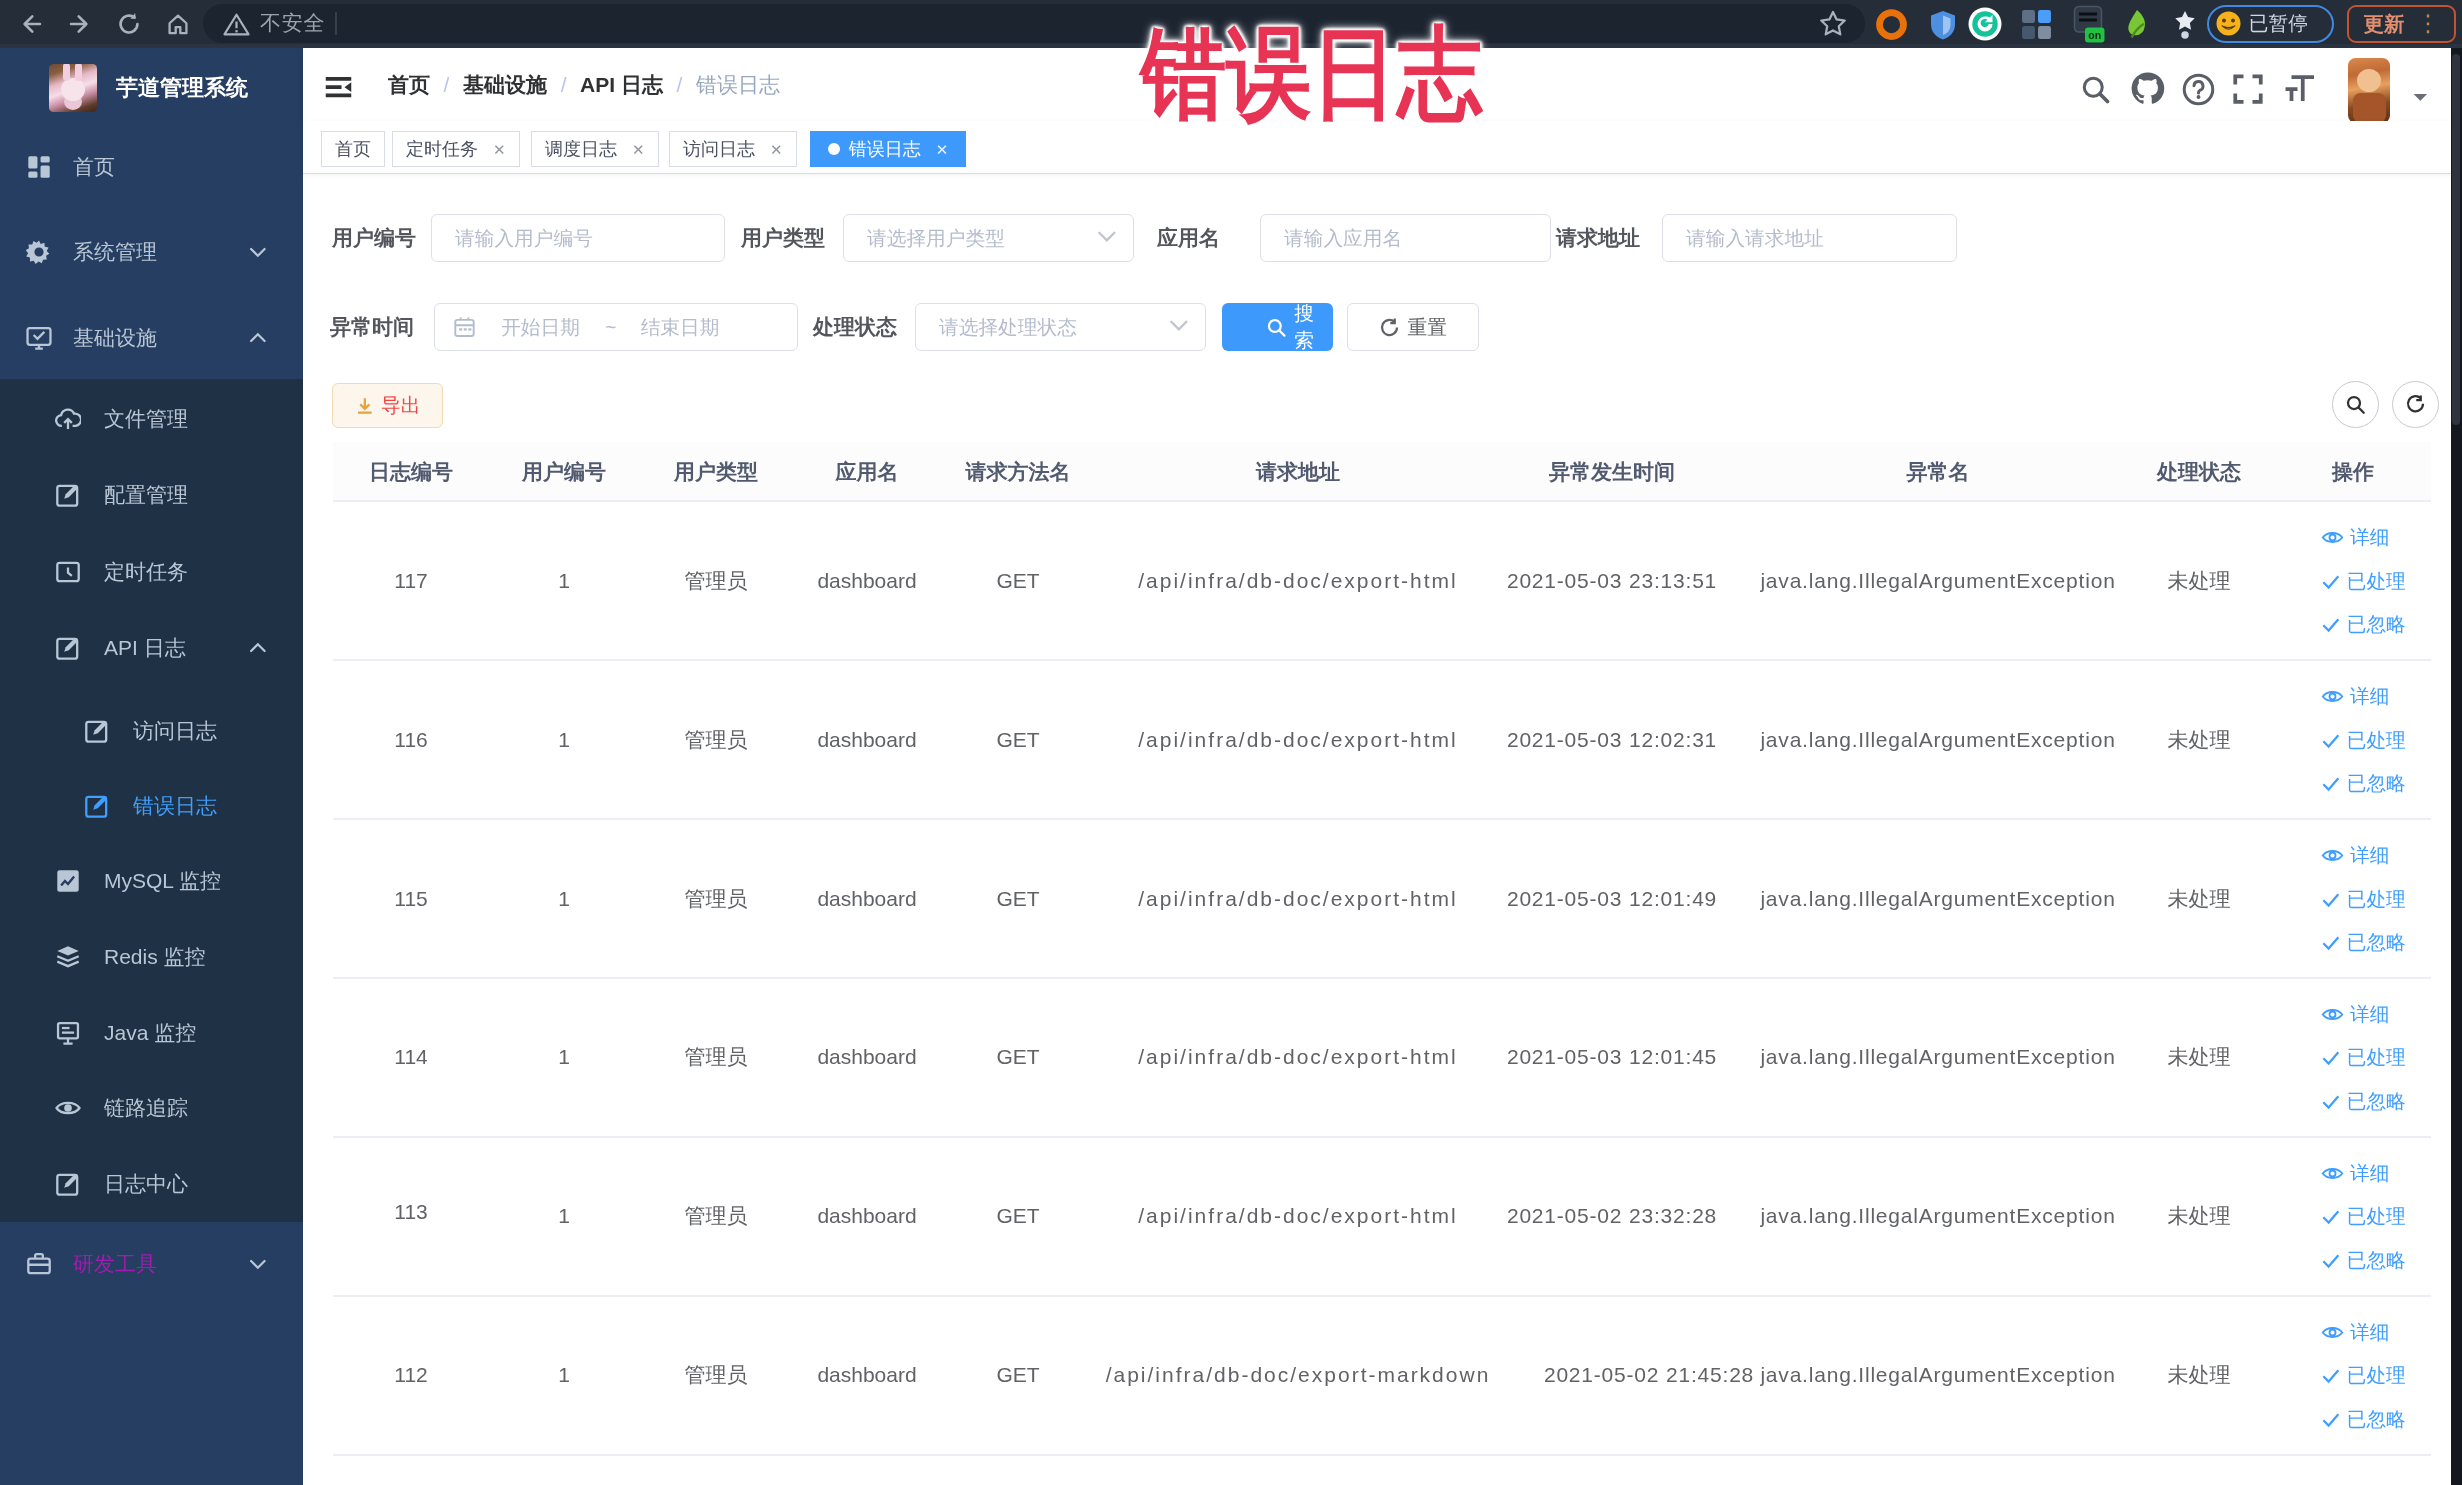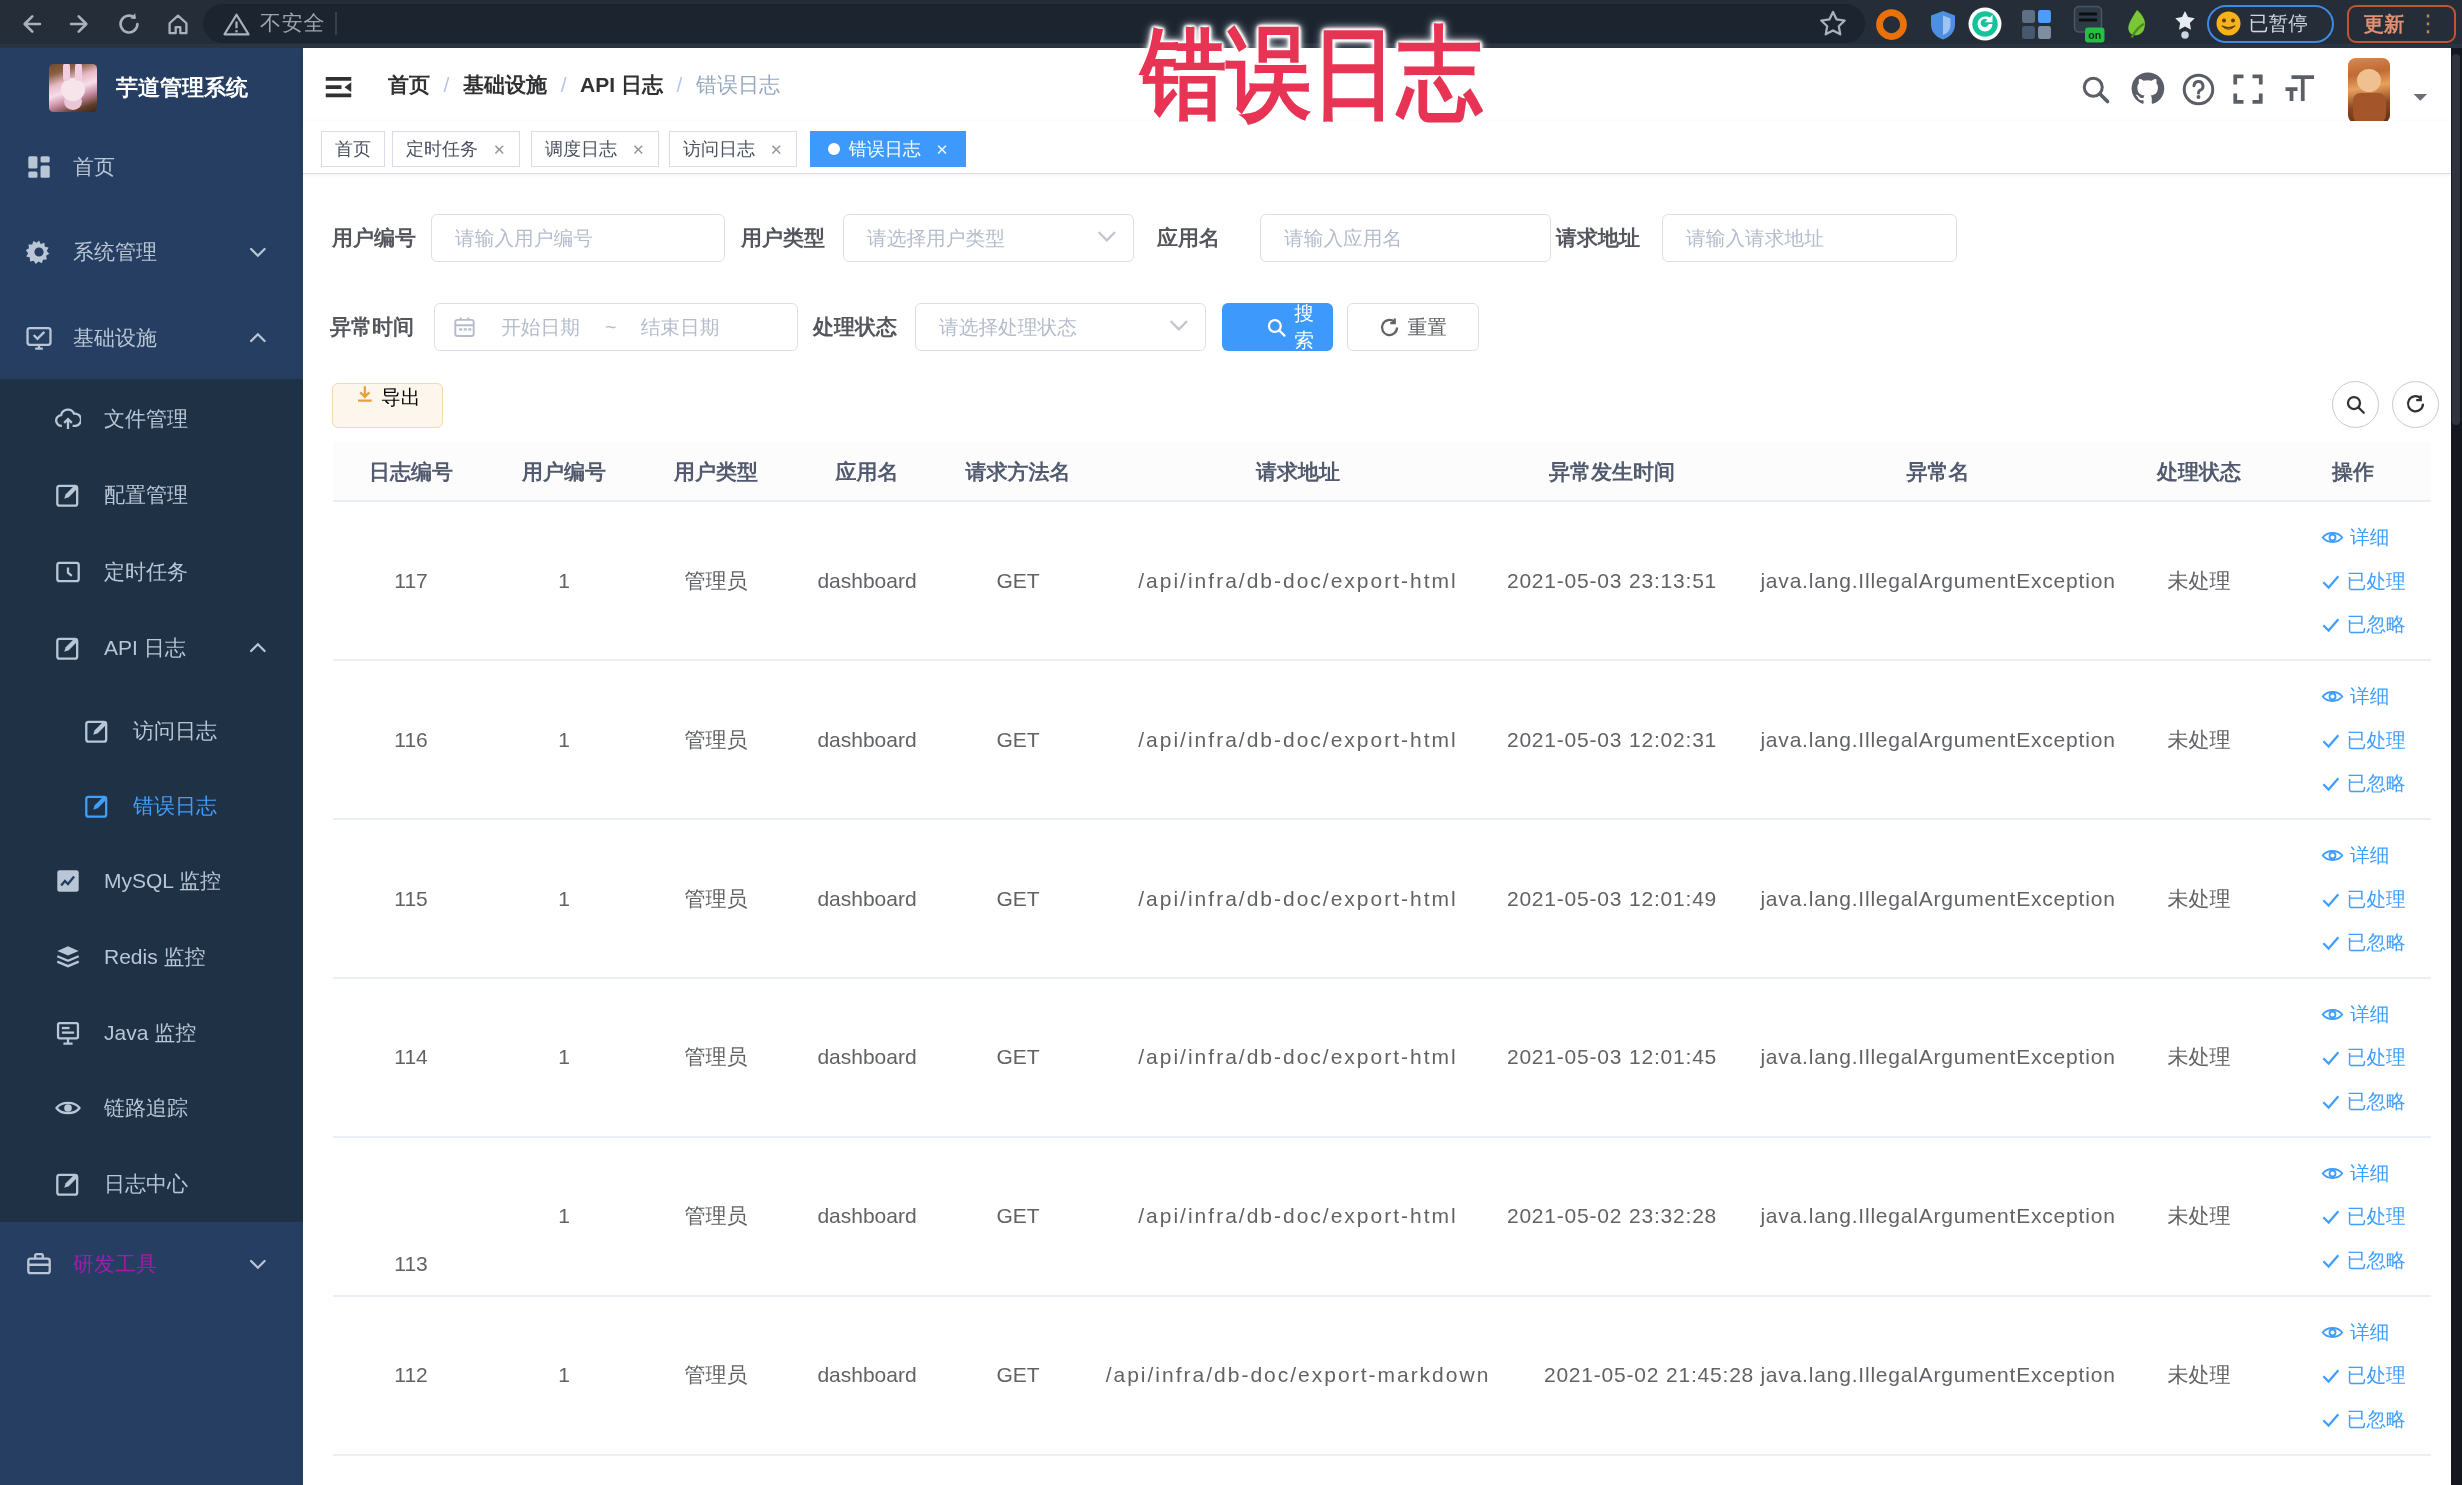"导出" div.abs { align-items: flex-start -> center; color: #000000 -> #ef4444 }
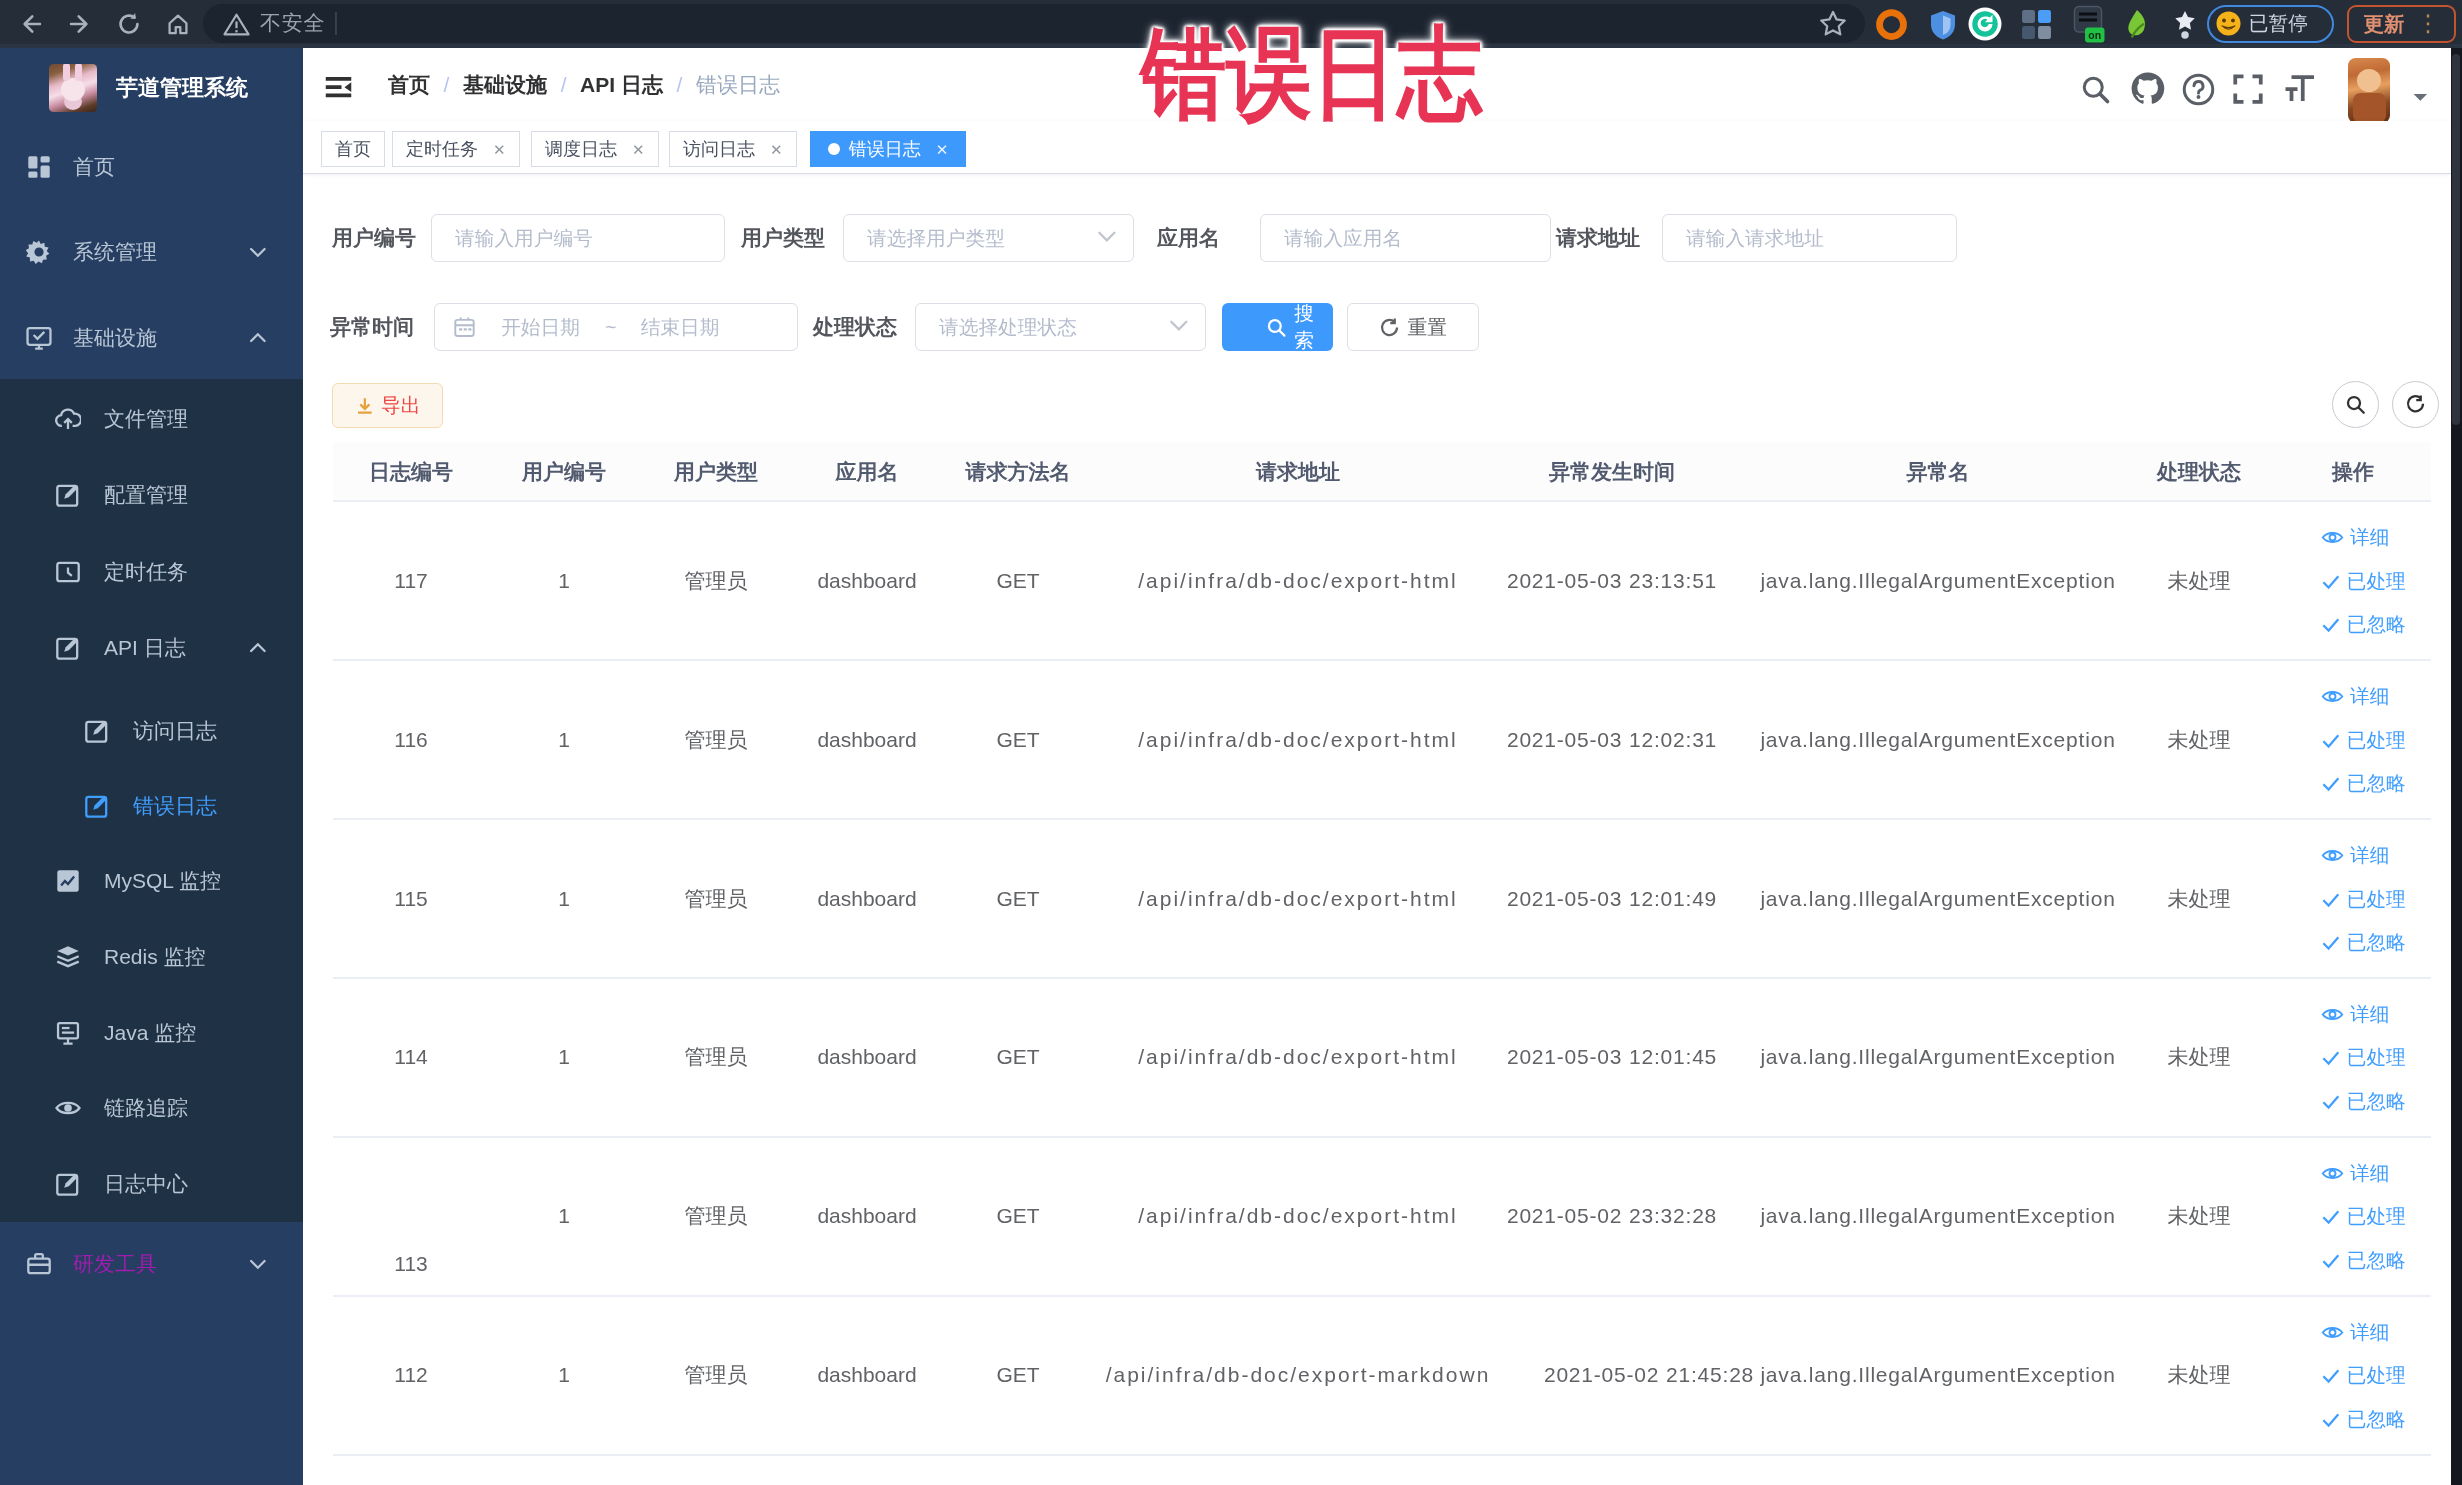"113" div.td { top: 1264px -> 1212px }
